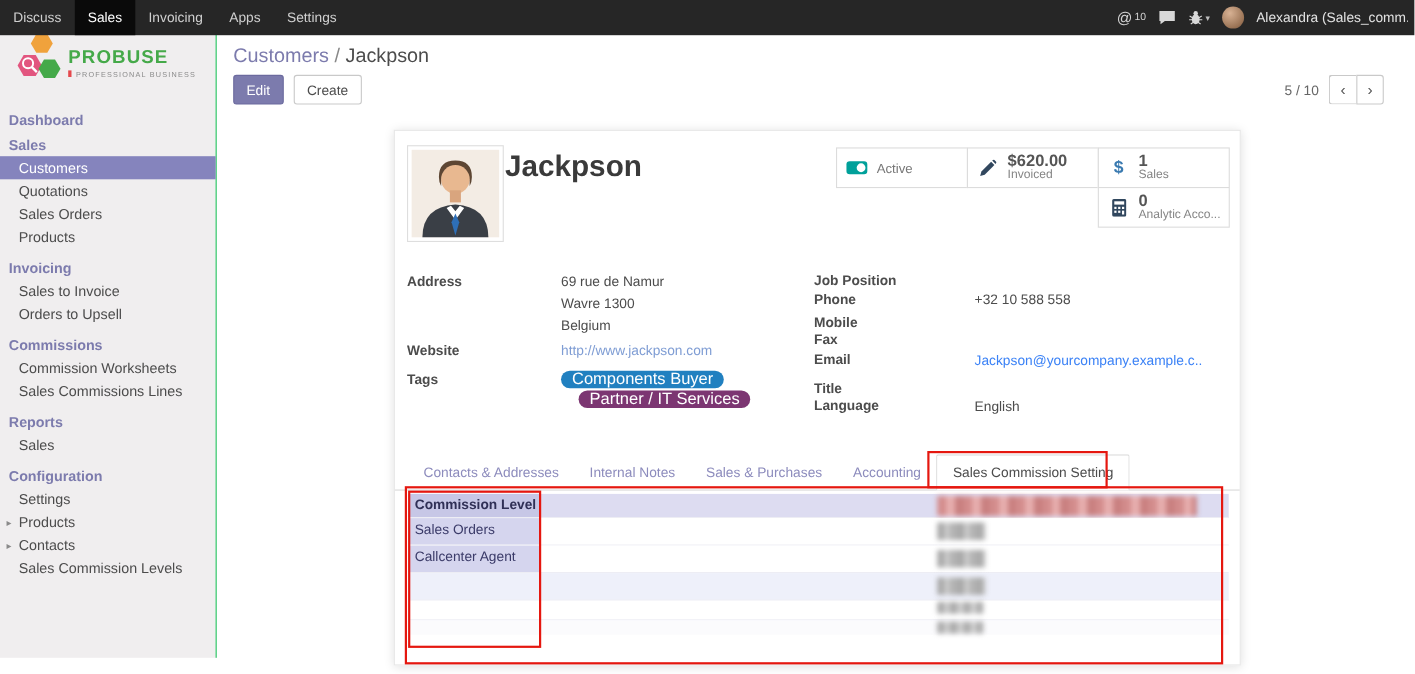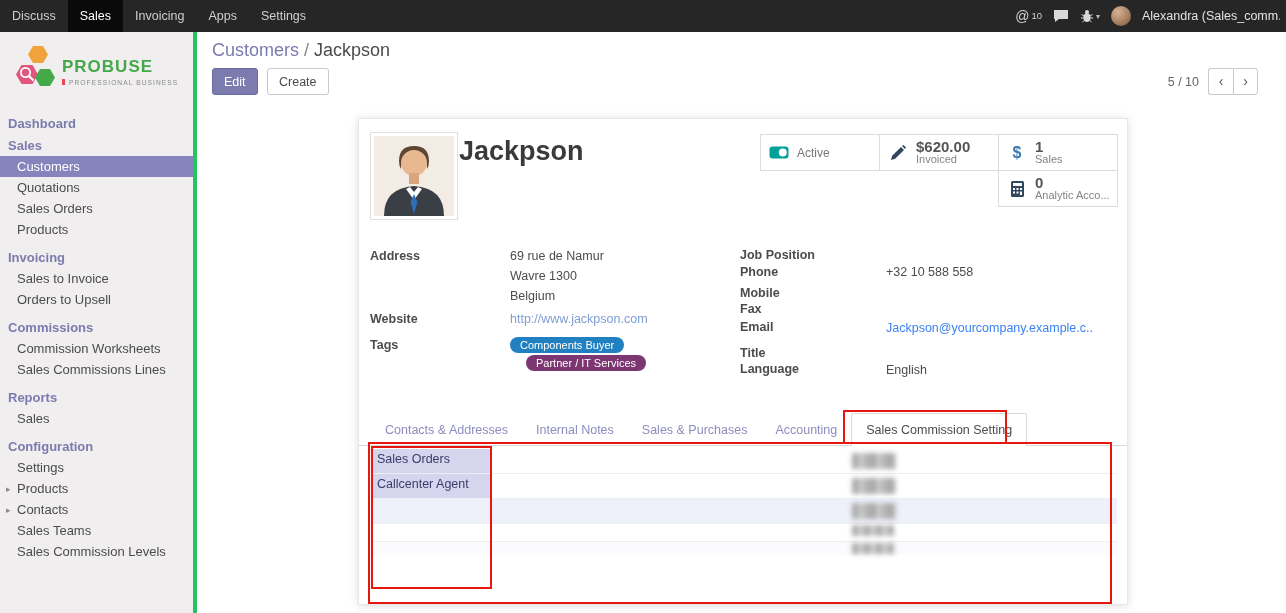"PROBUSE" .sidebar { border-right: 4px solid #22c55e -> 1px solid #22c55e; top: 32px -> 17px }
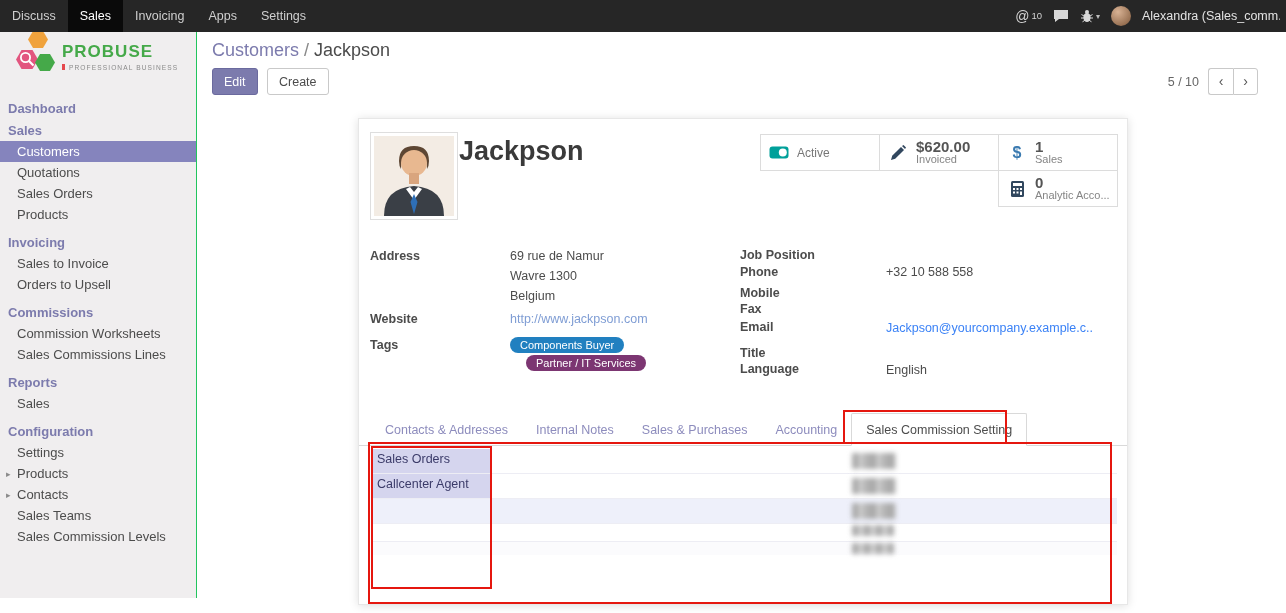"Components Buyer" .tag { font-size: 11px -> 15px }
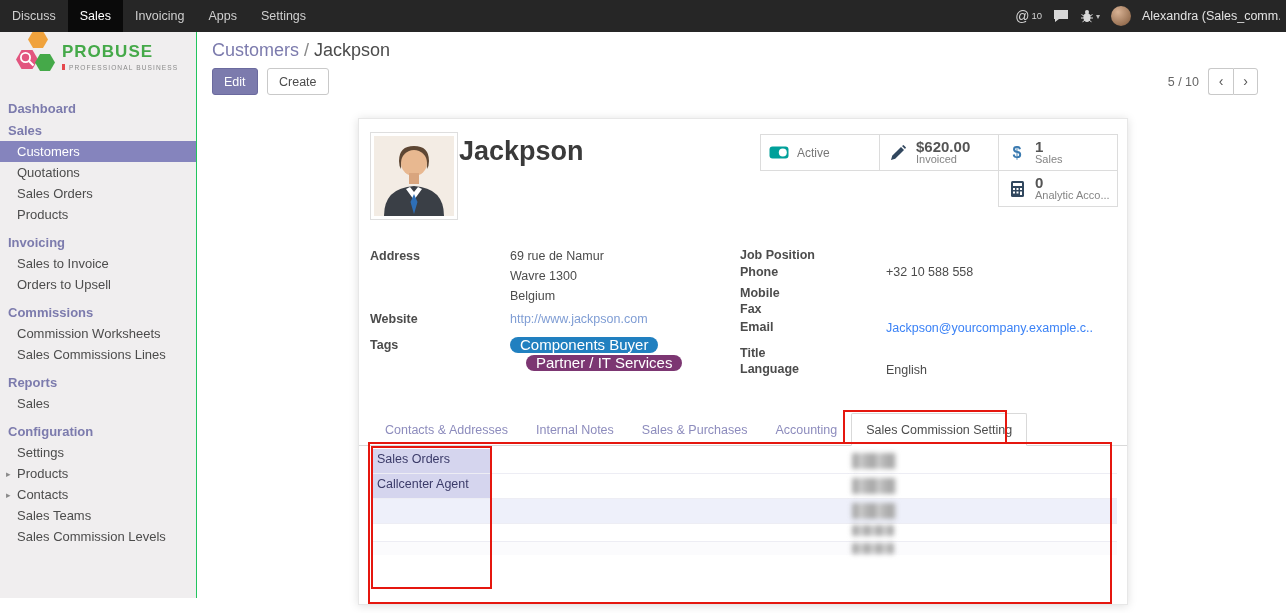"Commission Level" div.trow { html: none -> <div> <div>Commission Level</div> <div></div> </div> }
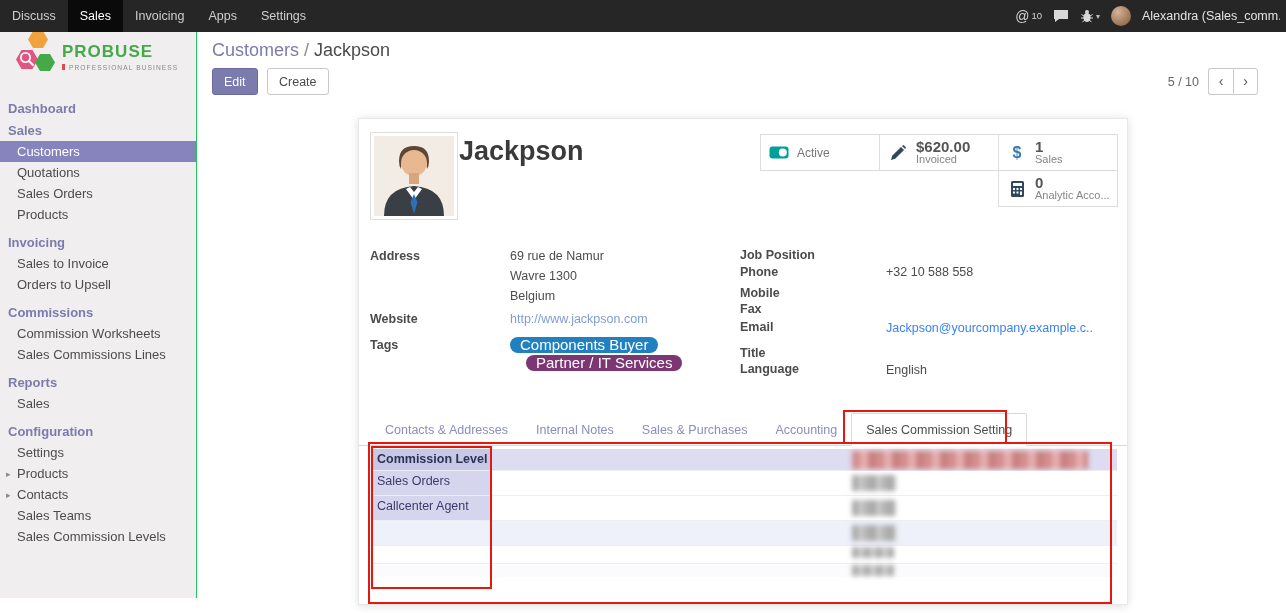"Sales Teams" div.m-item { html: <div>Sales Teams</div> -> none }
